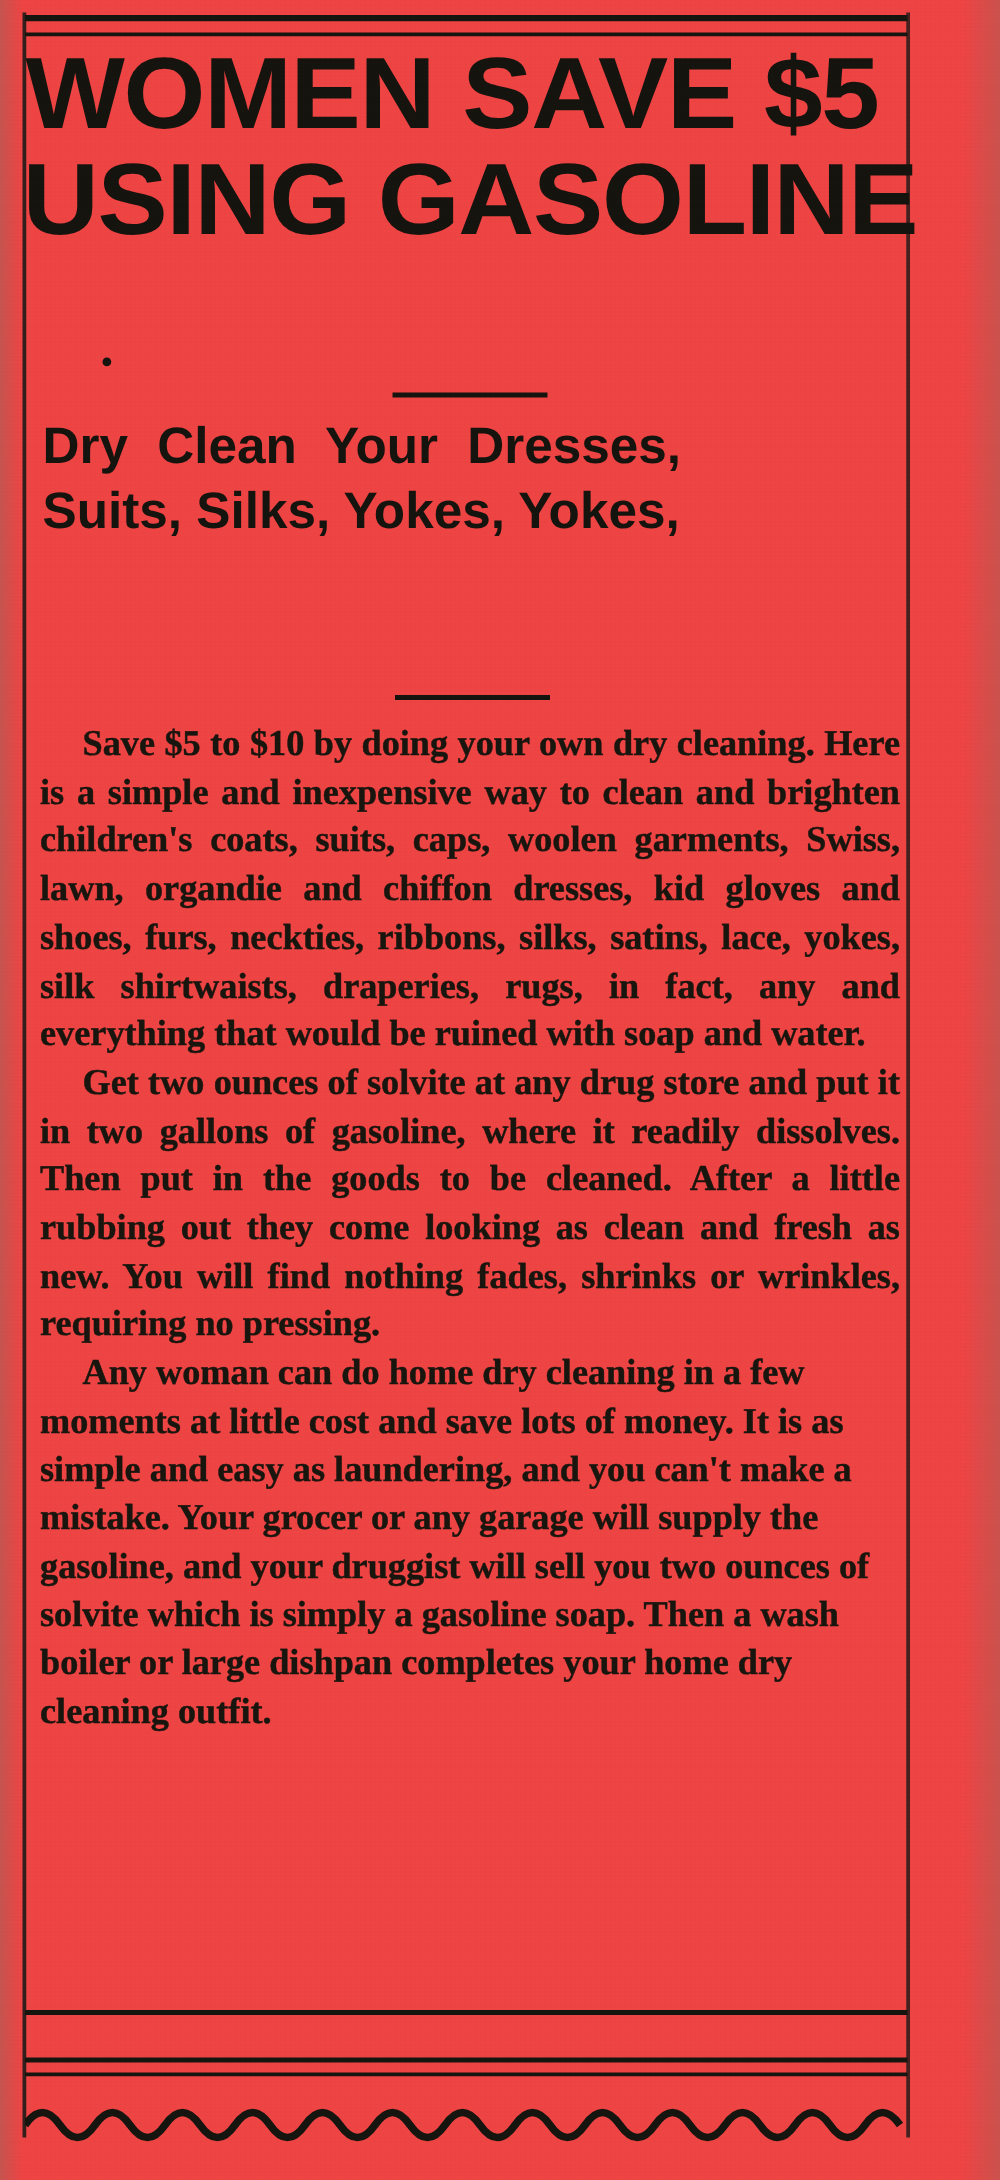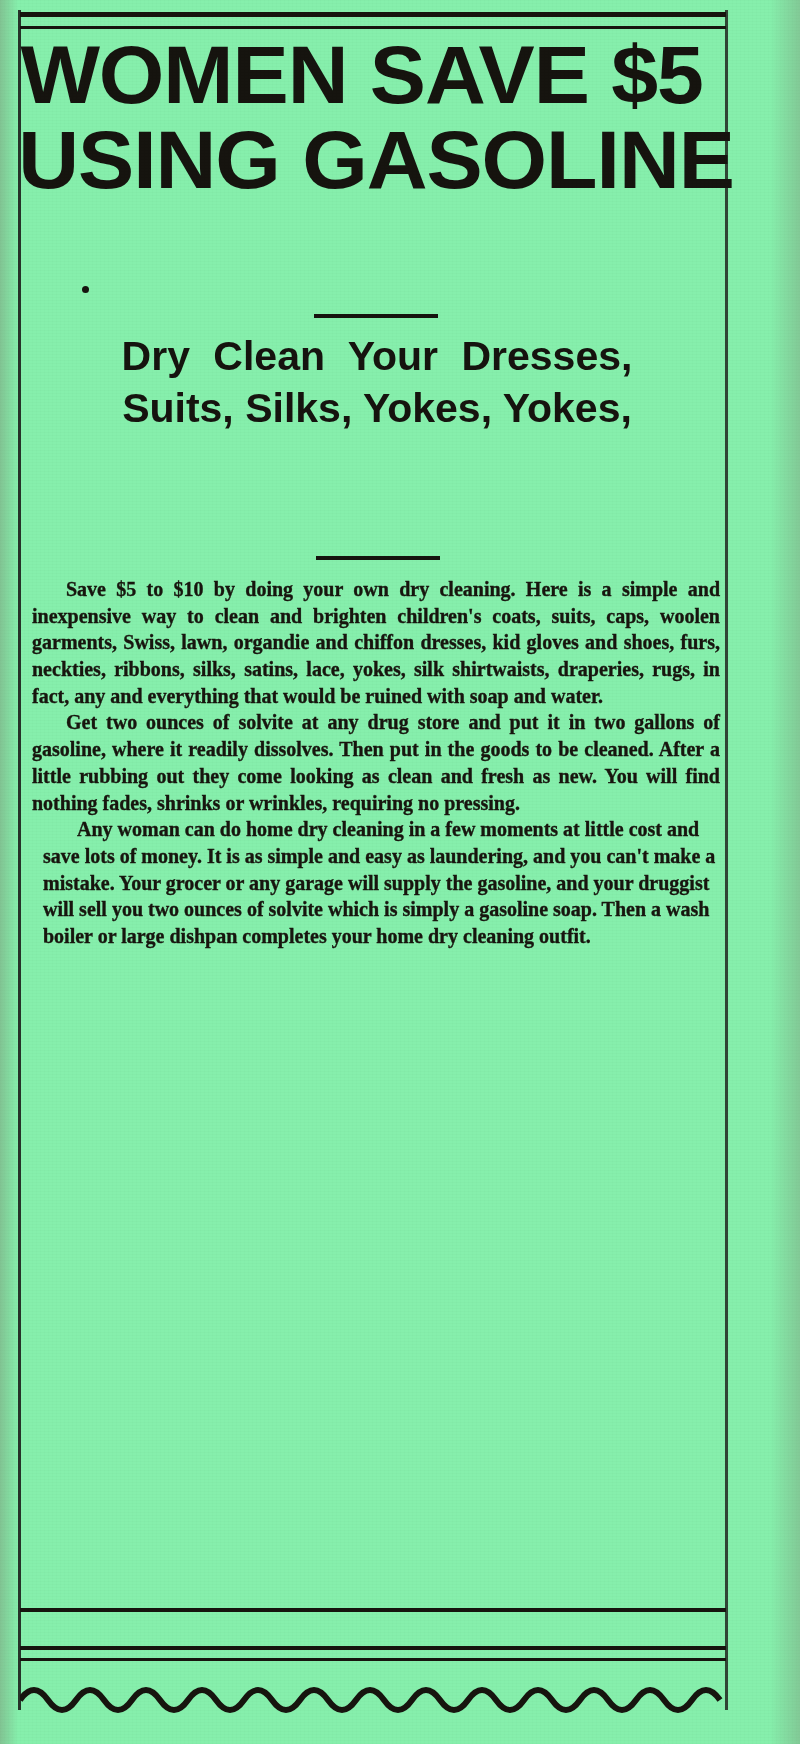"WOMEN SAVE $5" .page { background: #86efac -> #ef4444 }
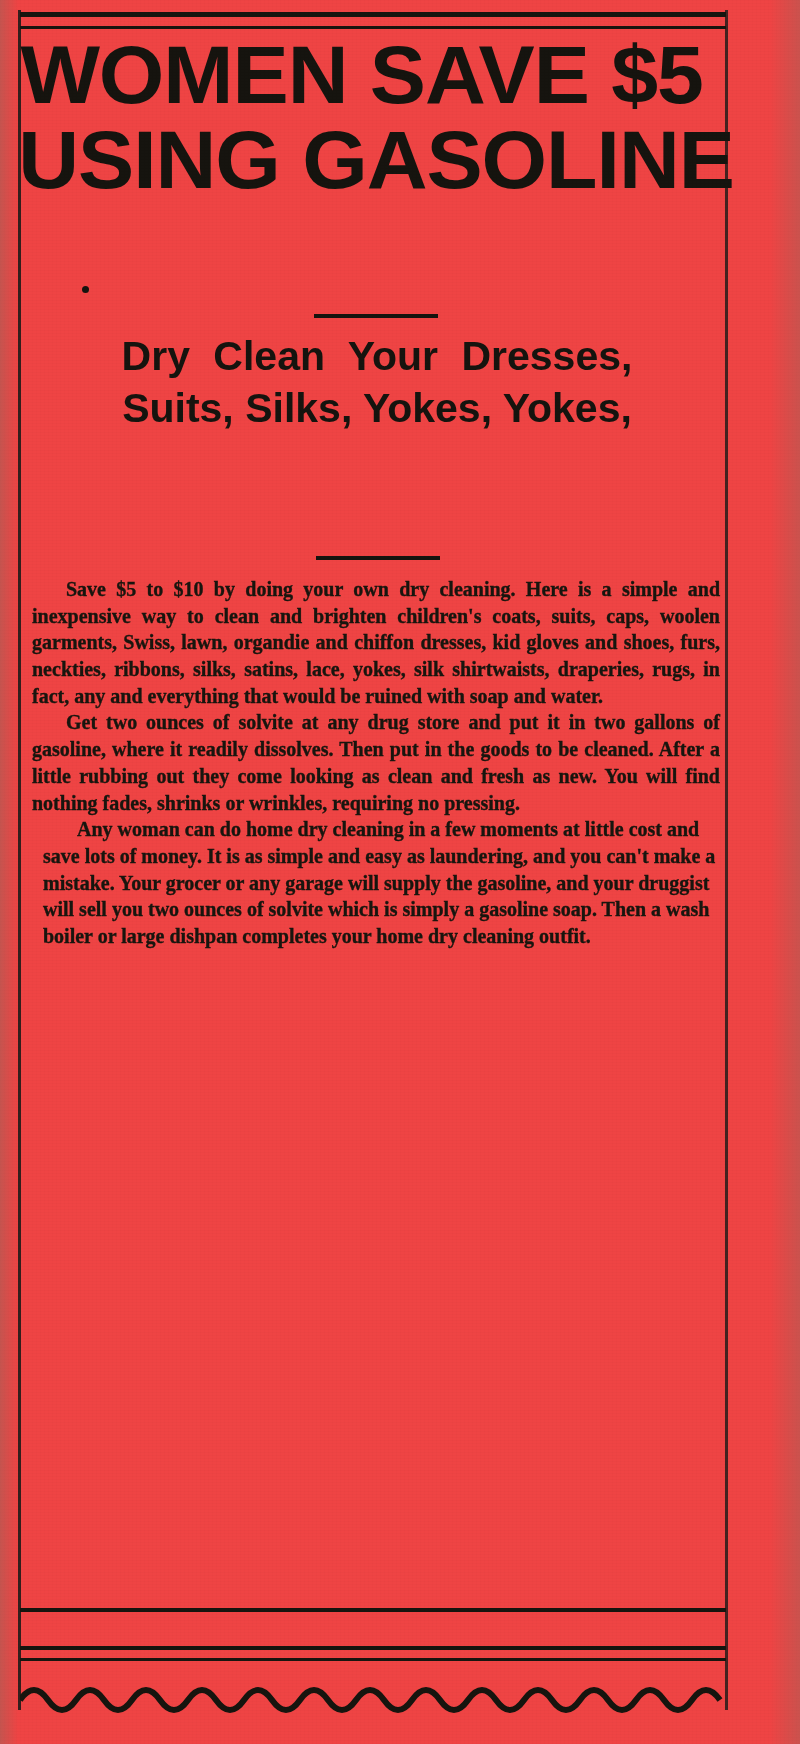"Dry Clean Your Dresses," .subhead { text-align: center -> left }
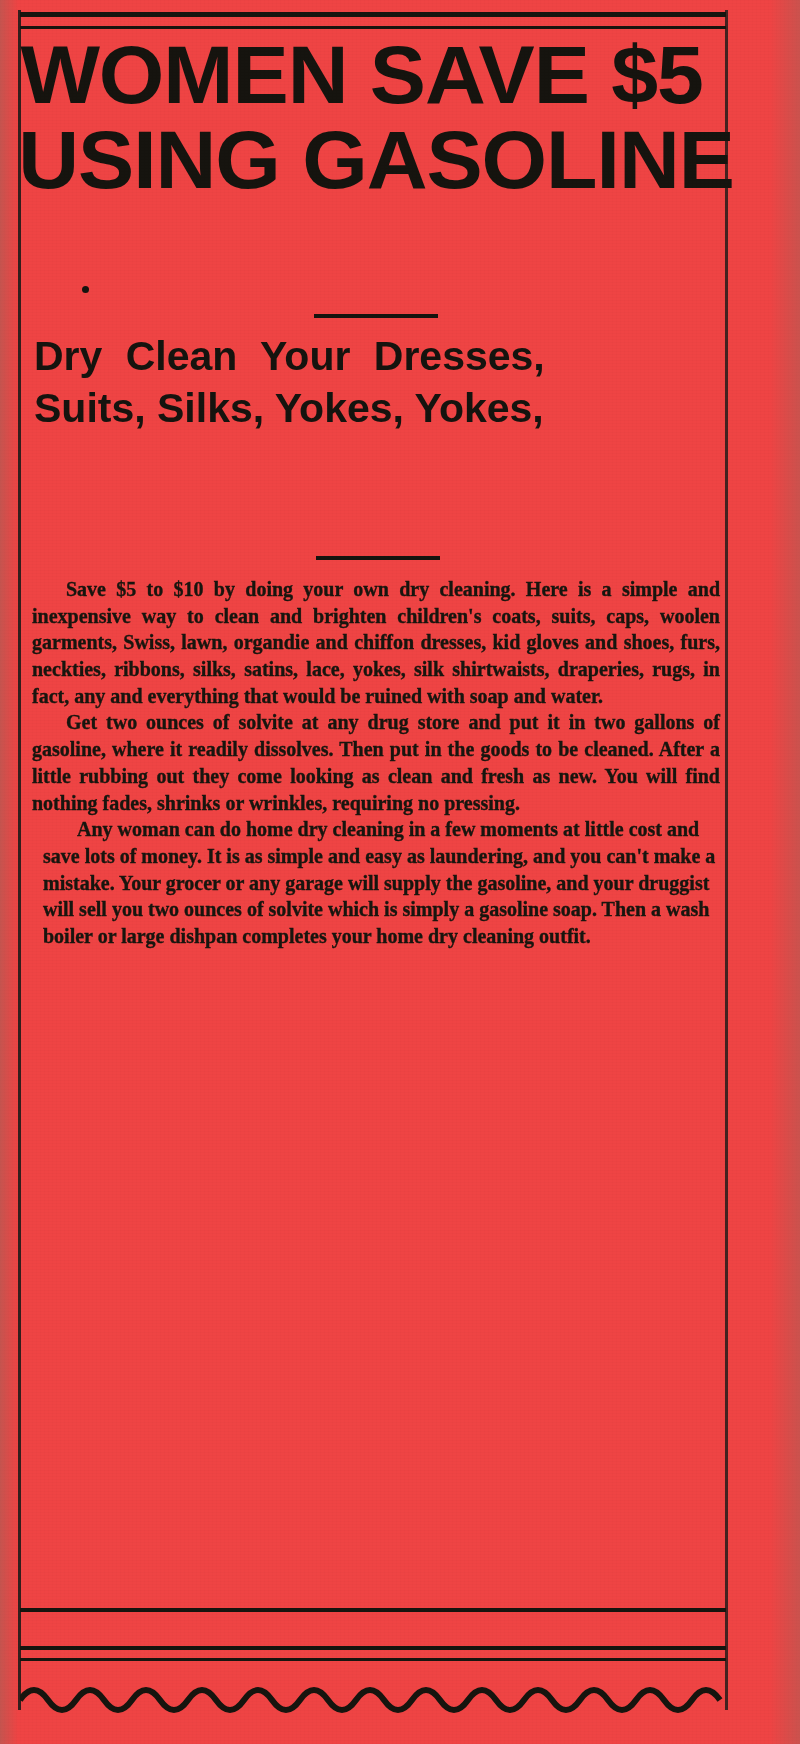"Save $5 to $10 by" .body { font-size: 20px -> 29px }
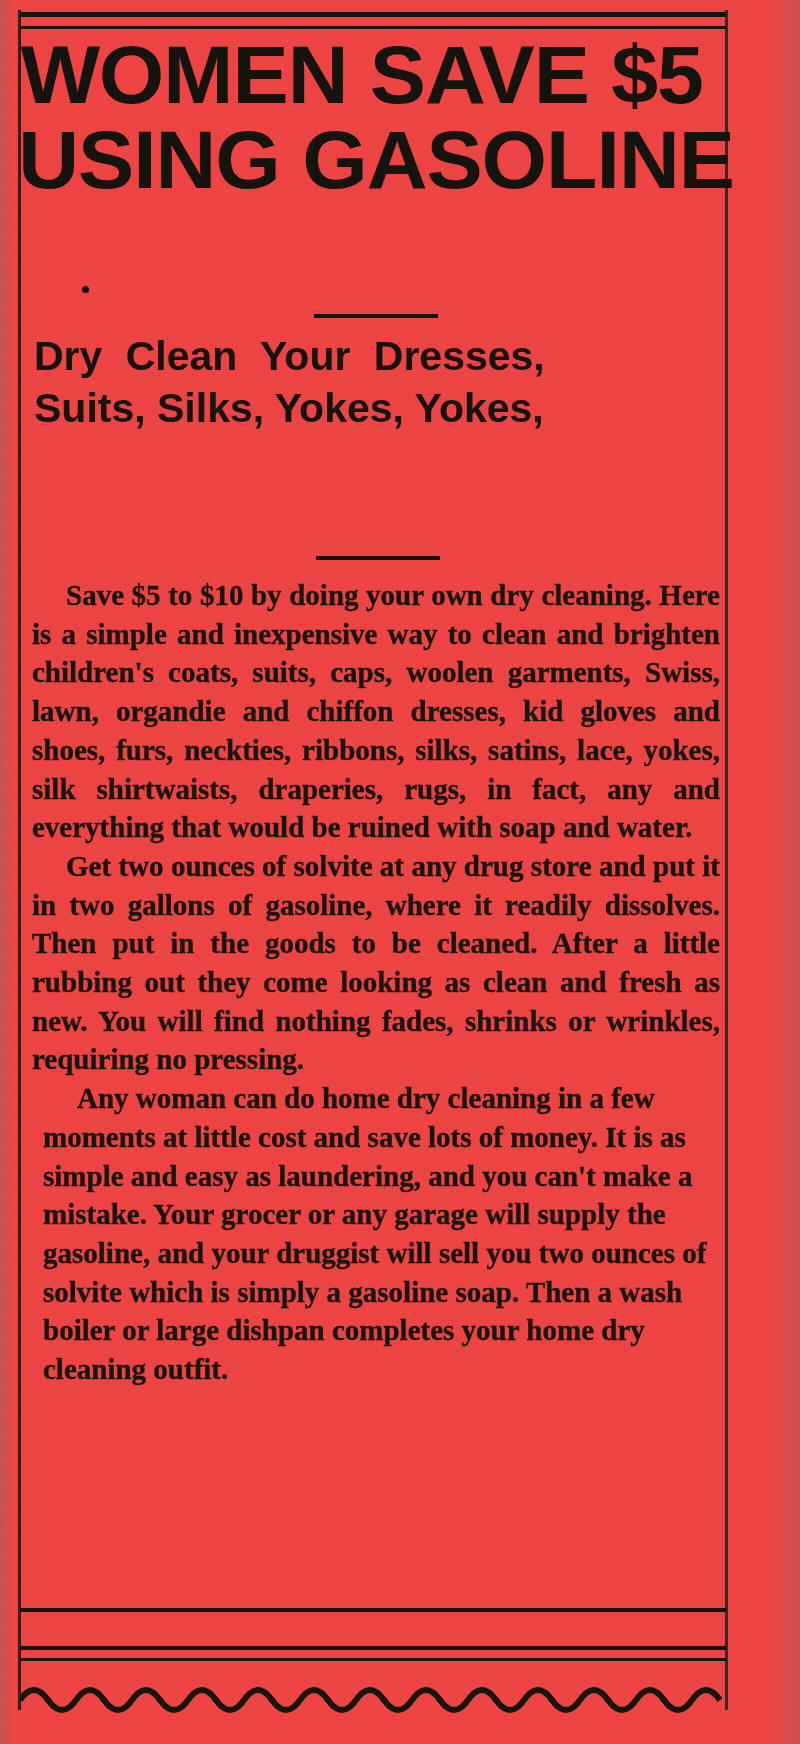"Any woman can do home" .body p.last { margin-left: 11px -> none }
